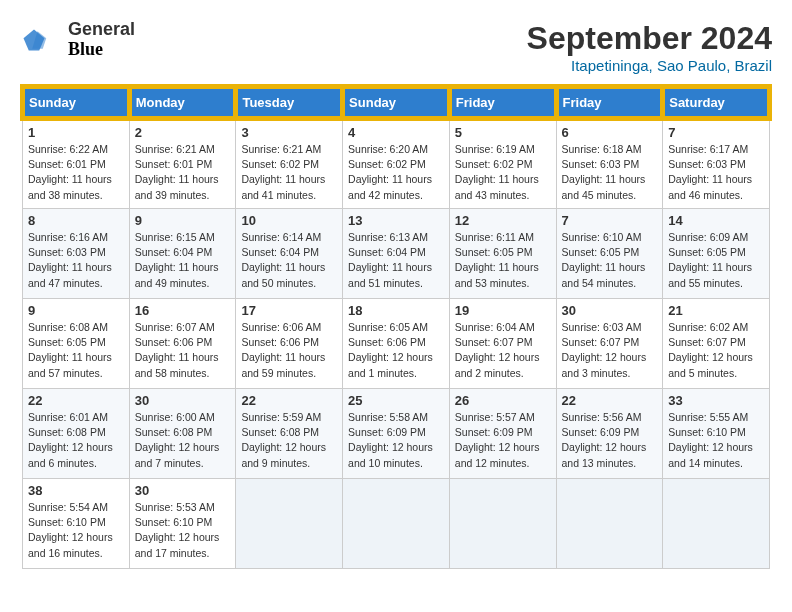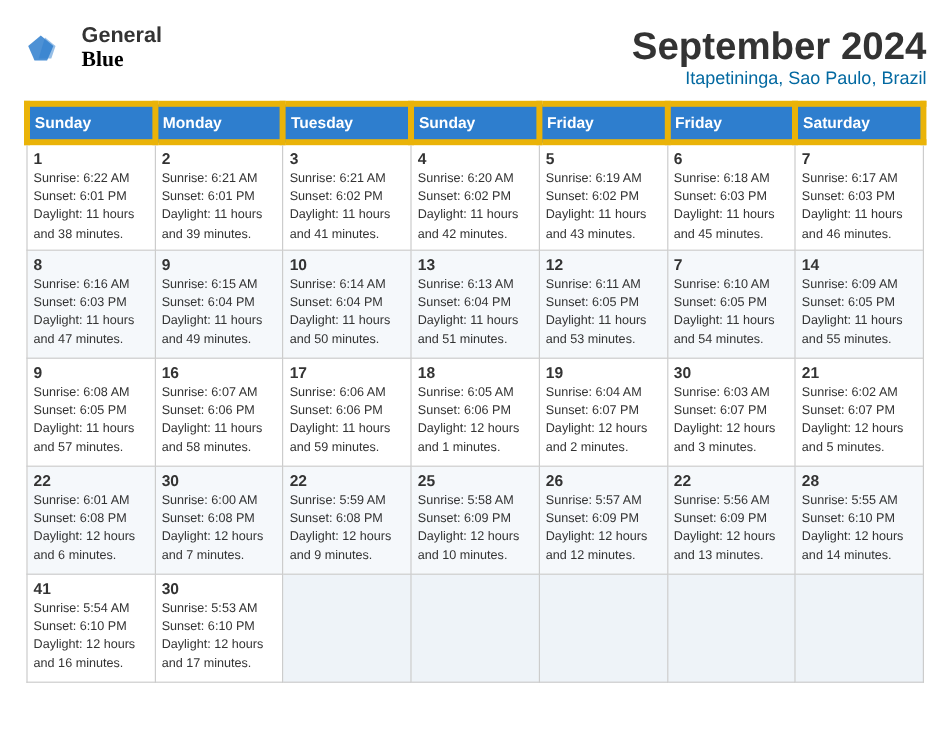"28" span.day-num { text: 28 -> 33 }
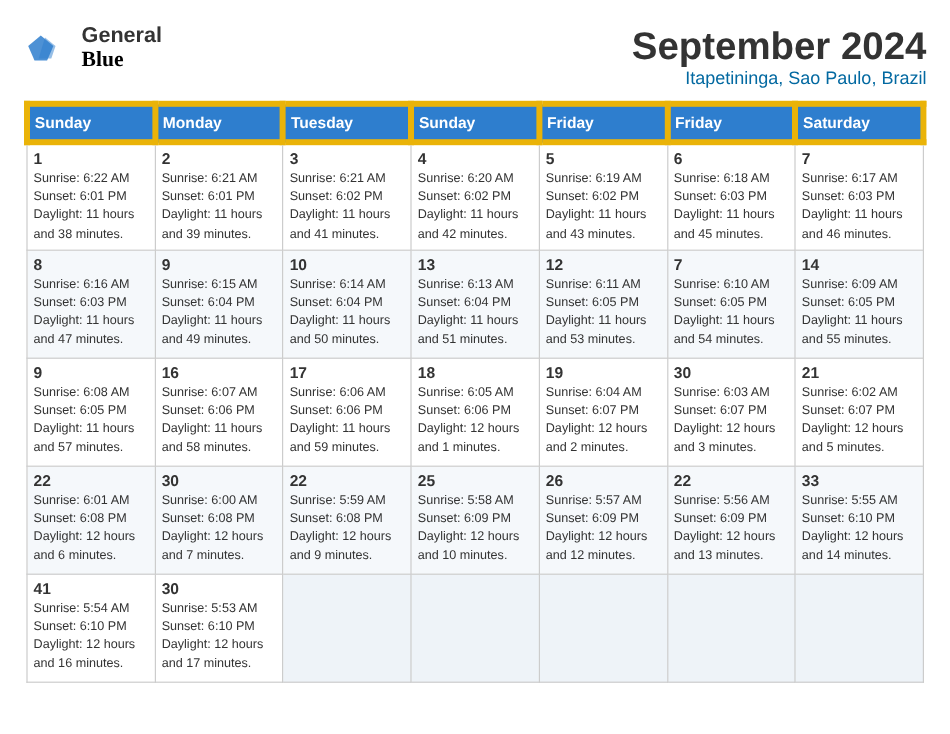"41" span.day-num { text: 41 -> 38 }
